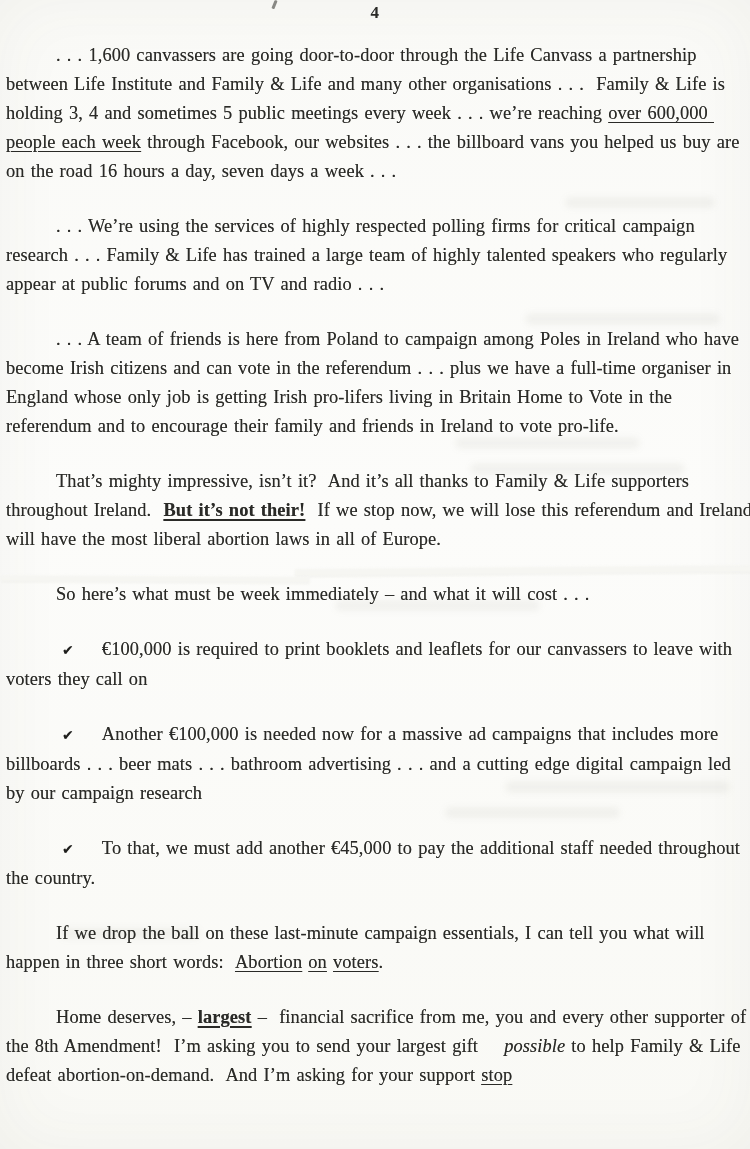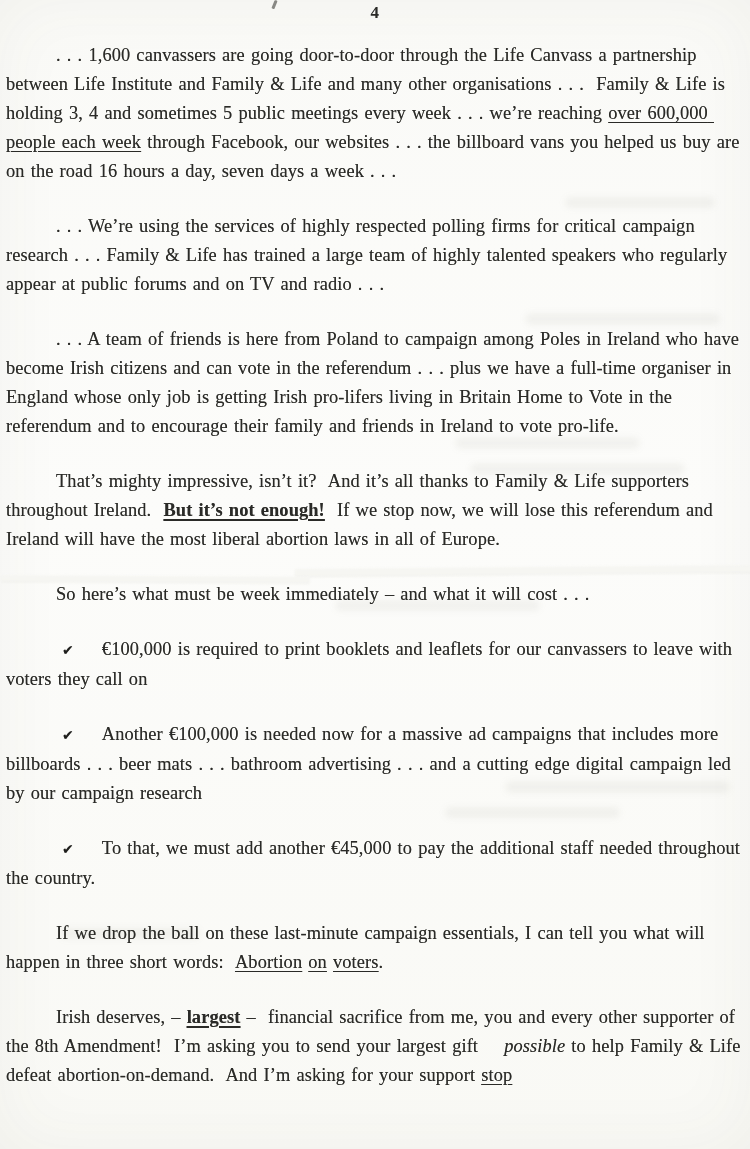"But it’s not enough!" span.b { text: enough -> their }
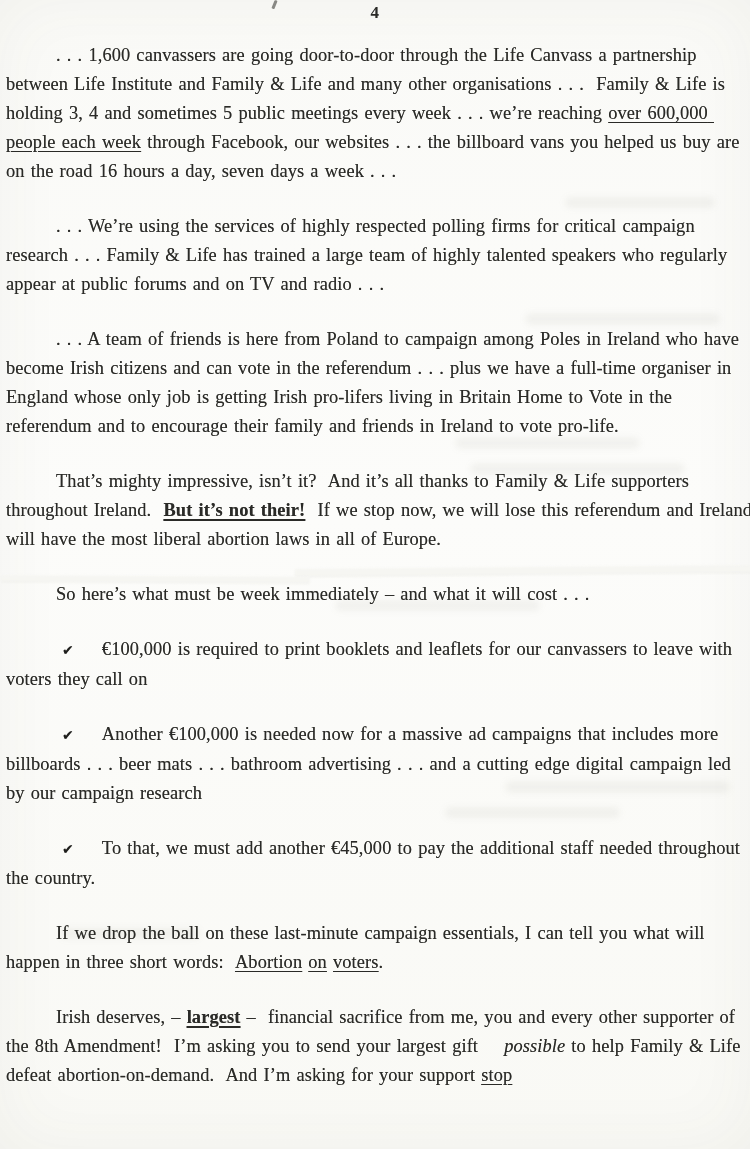"Irish deserves, –" span { text: Irish -> Home }
